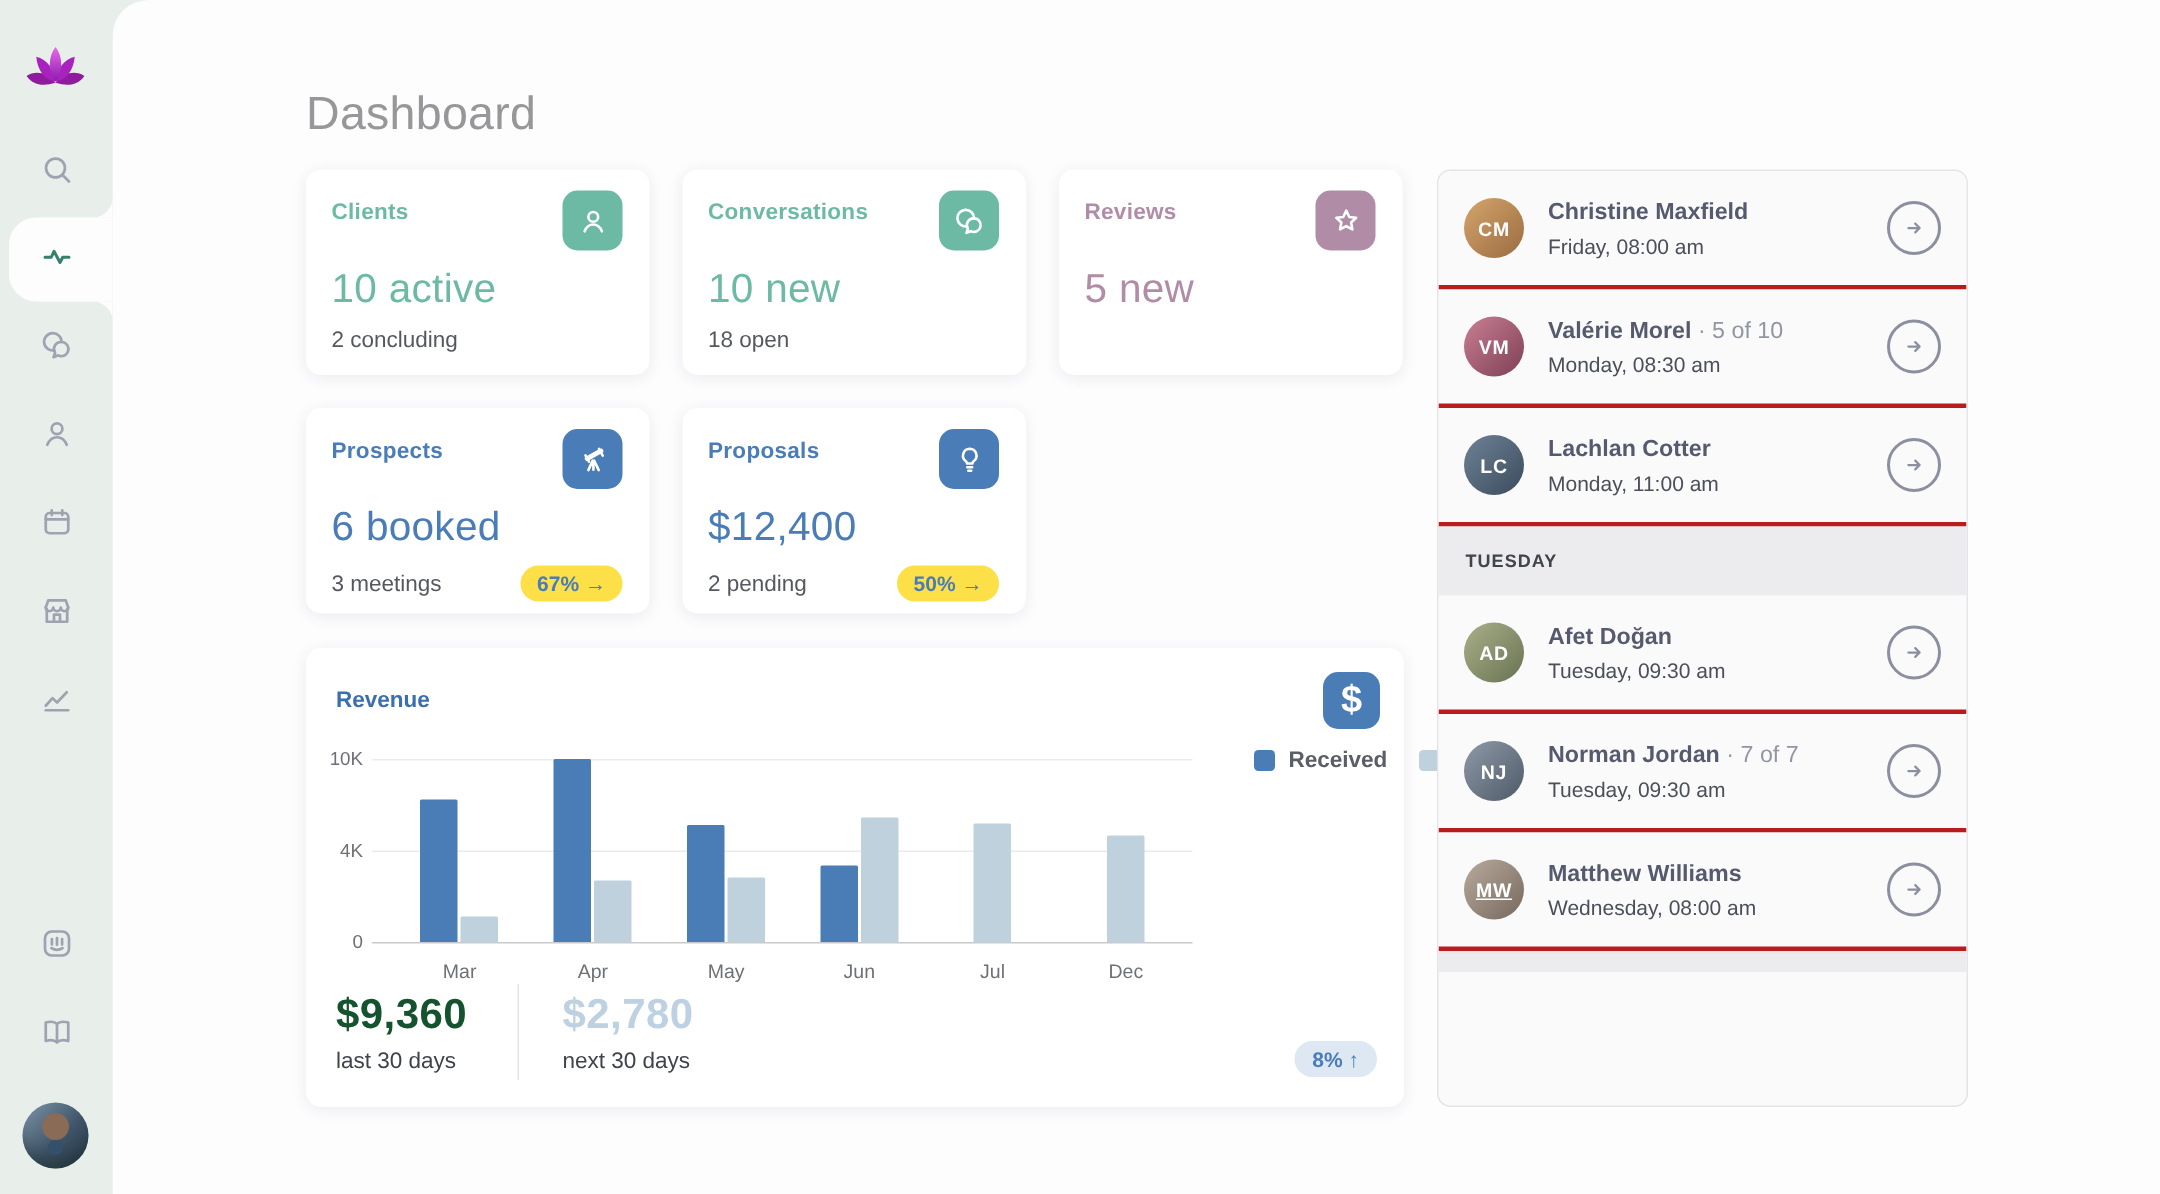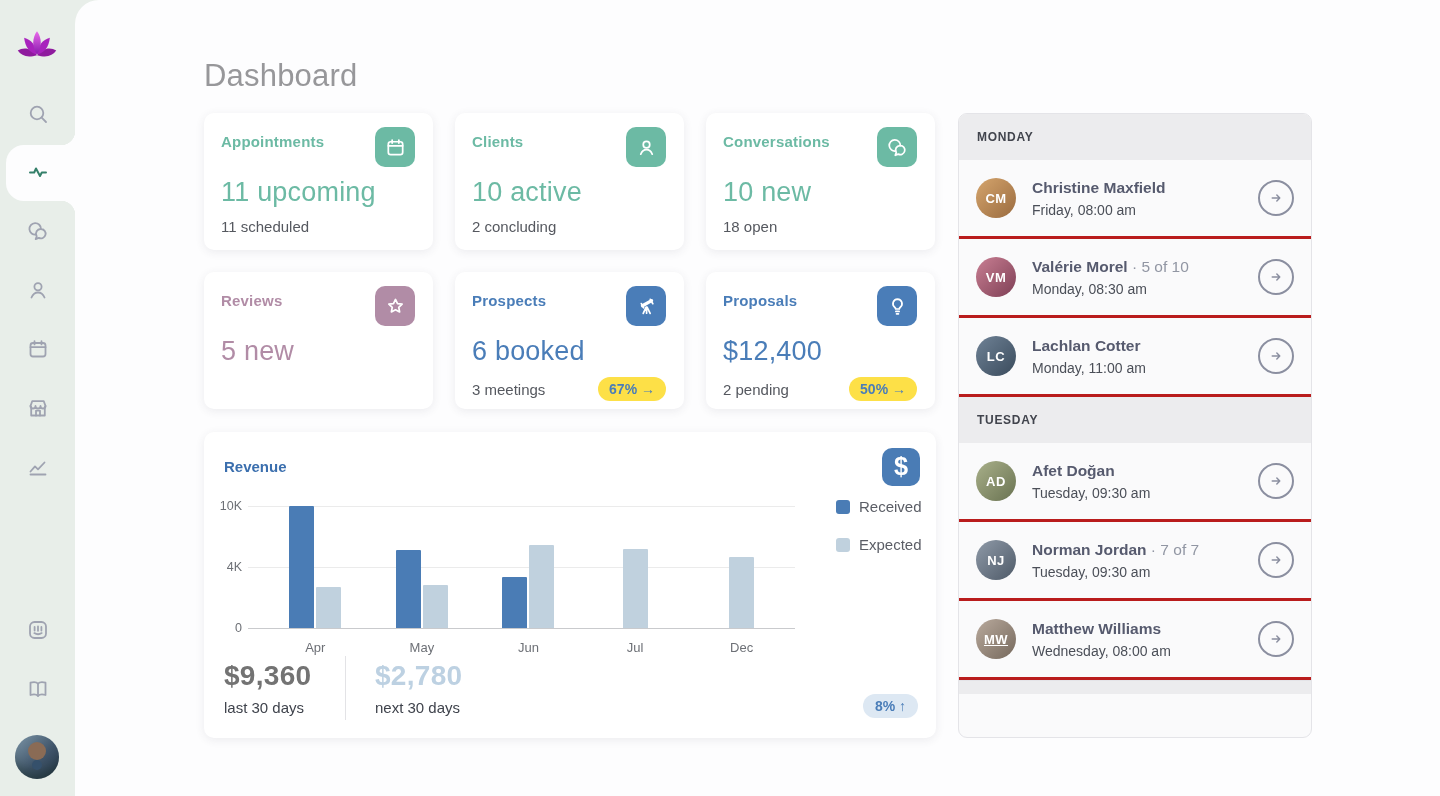"Appointments" div.stat-card { html: <div> <div>Appointments</div> <div> <svg> <rect></rect> <path></path> </svg> </div> <div>11 upcoming</div> <div> <div>11 scheduled</div> </div> </div> -> none }
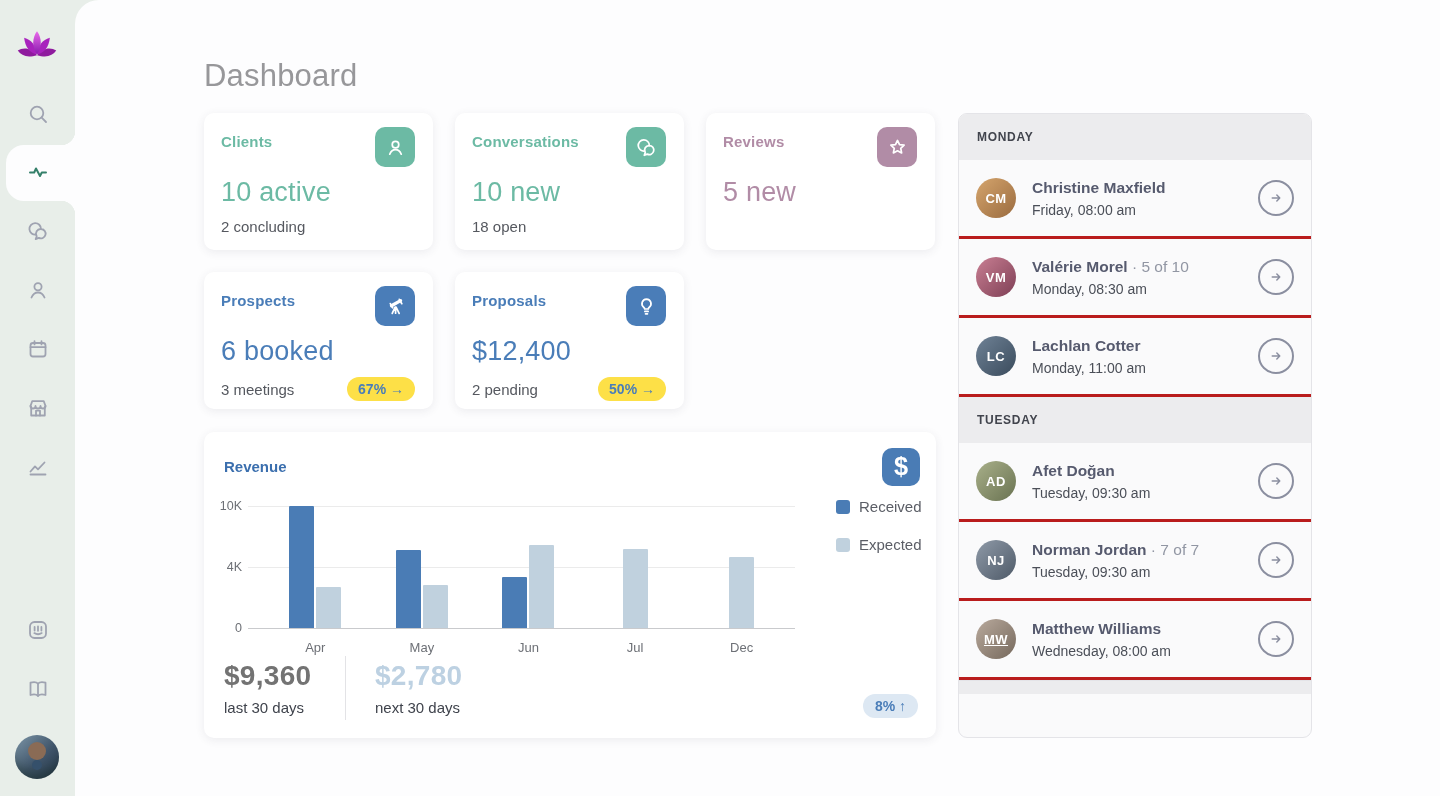"MONDAY" div.day-header { html: <div>MONDAY</div> -> none }
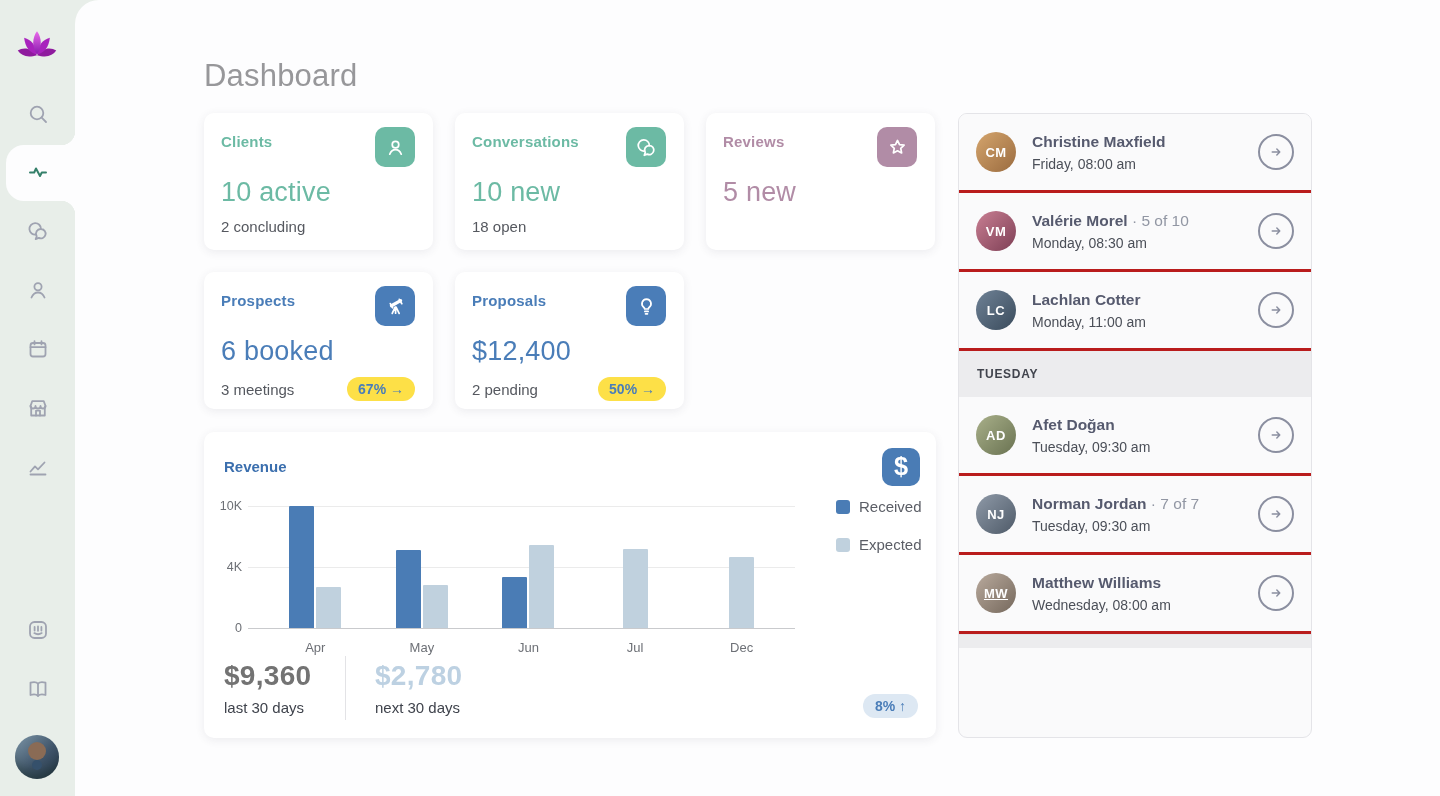"Received" .legend { flex-direction: column -> row; font-weight: none -> bold }
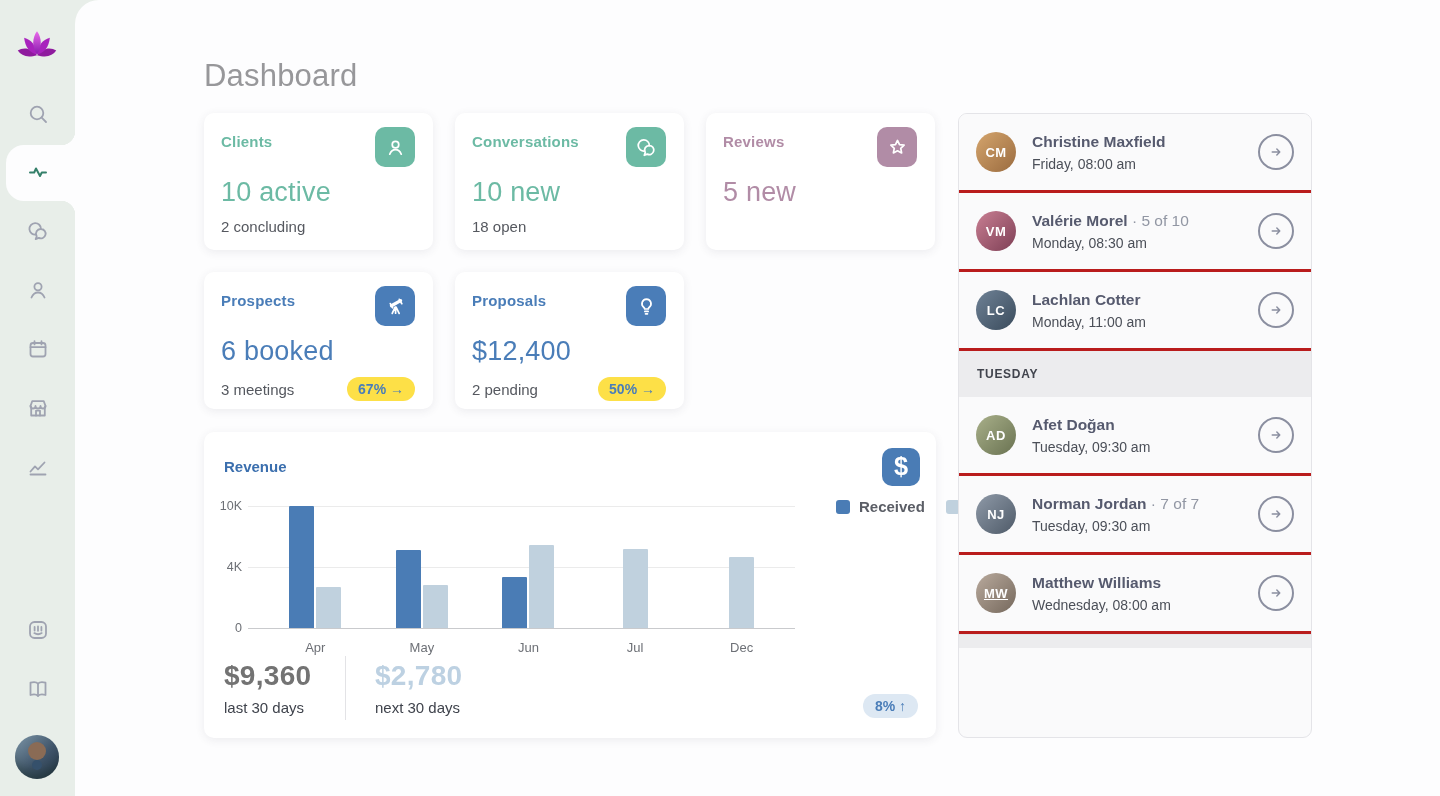"Mar" div.bar-group { html: none -> <div> <div></div> <div></div> <div>Mar</div> </div> }
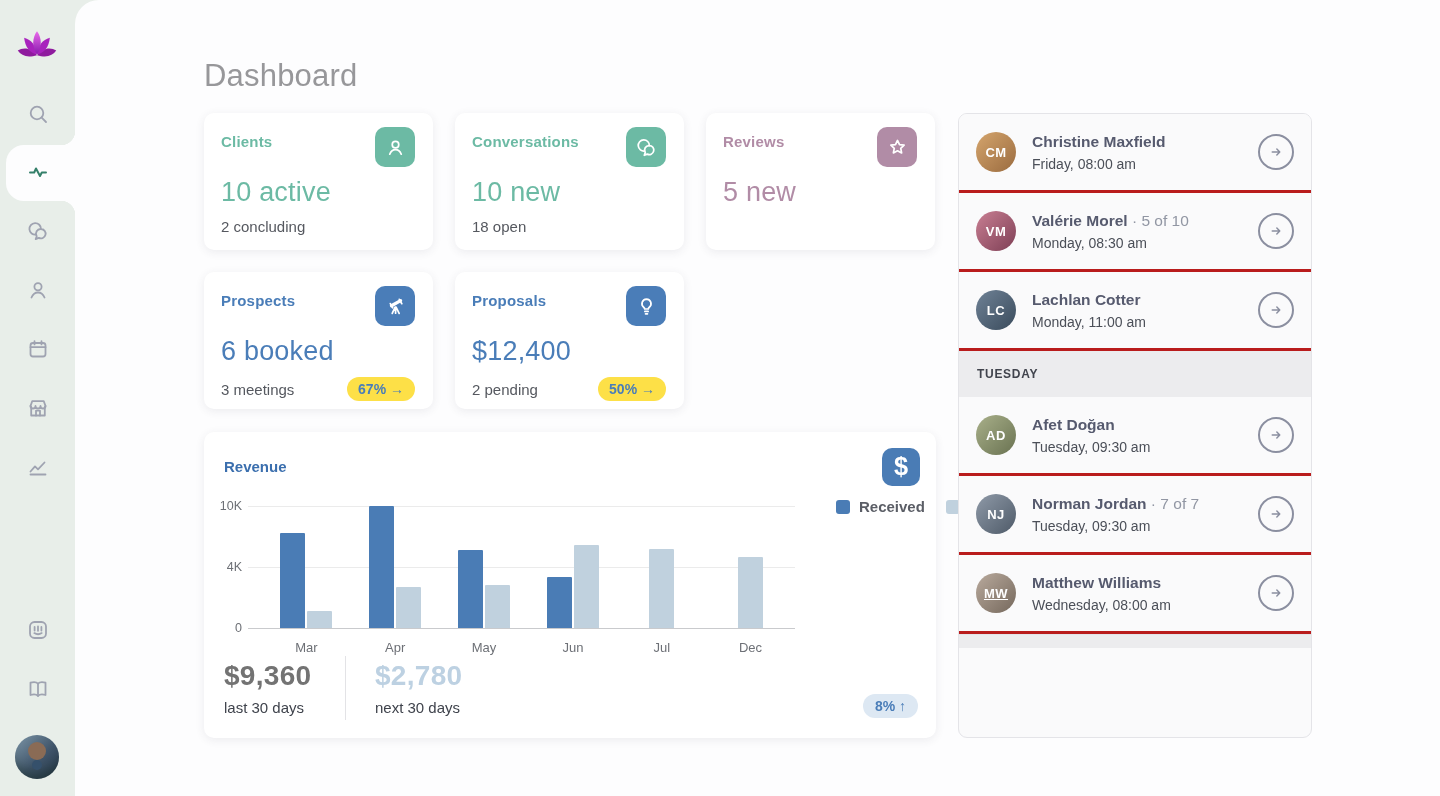"$9,360" .rev-amount.primary { color: #737373 -> #14532d }
